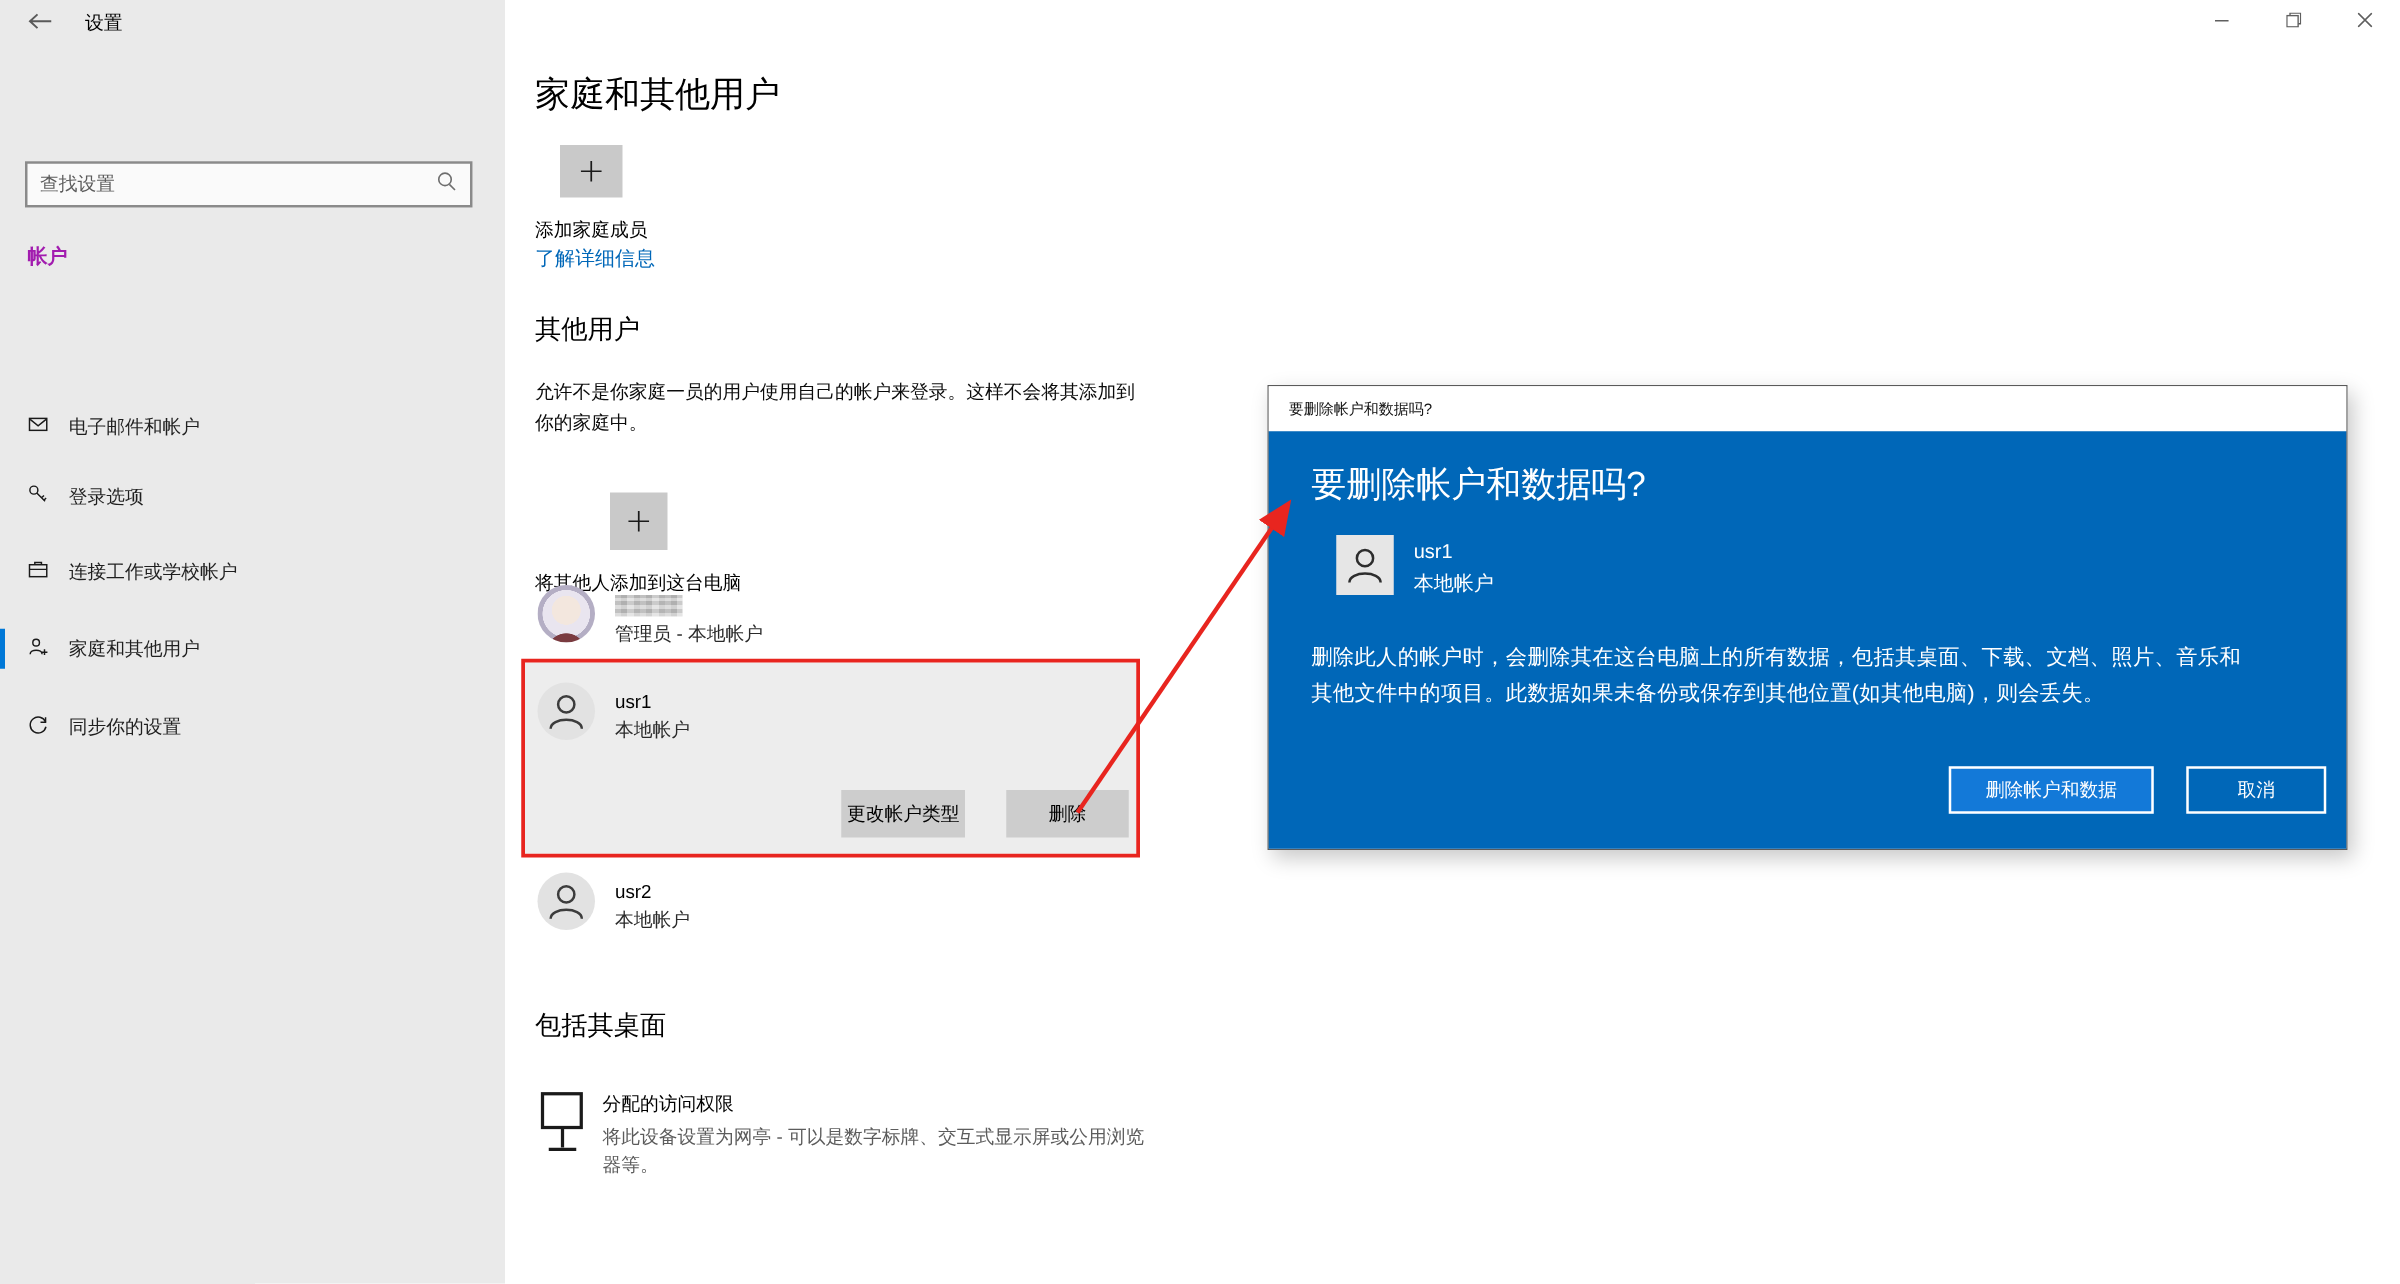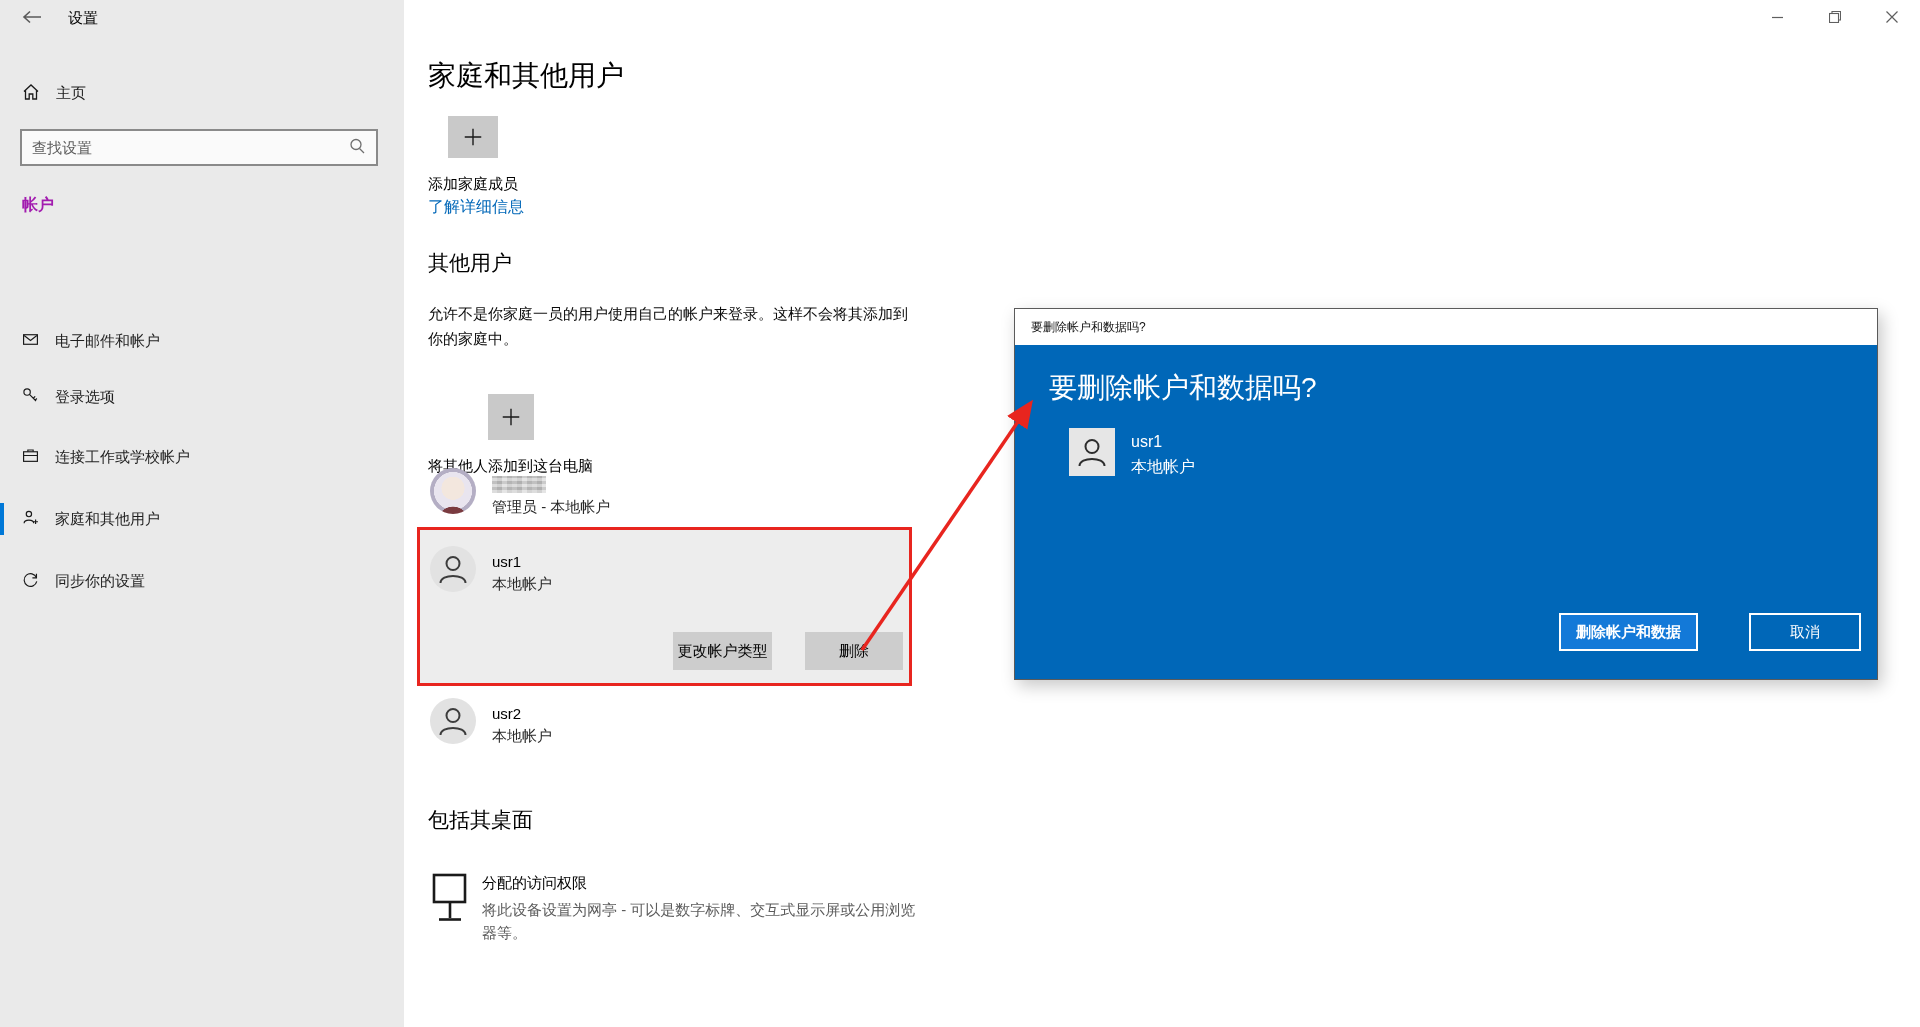"主页" div.home-row { html: <div> <span> <svg> <path></path> </svg> </span> <span>主页</span> </div> -> none }
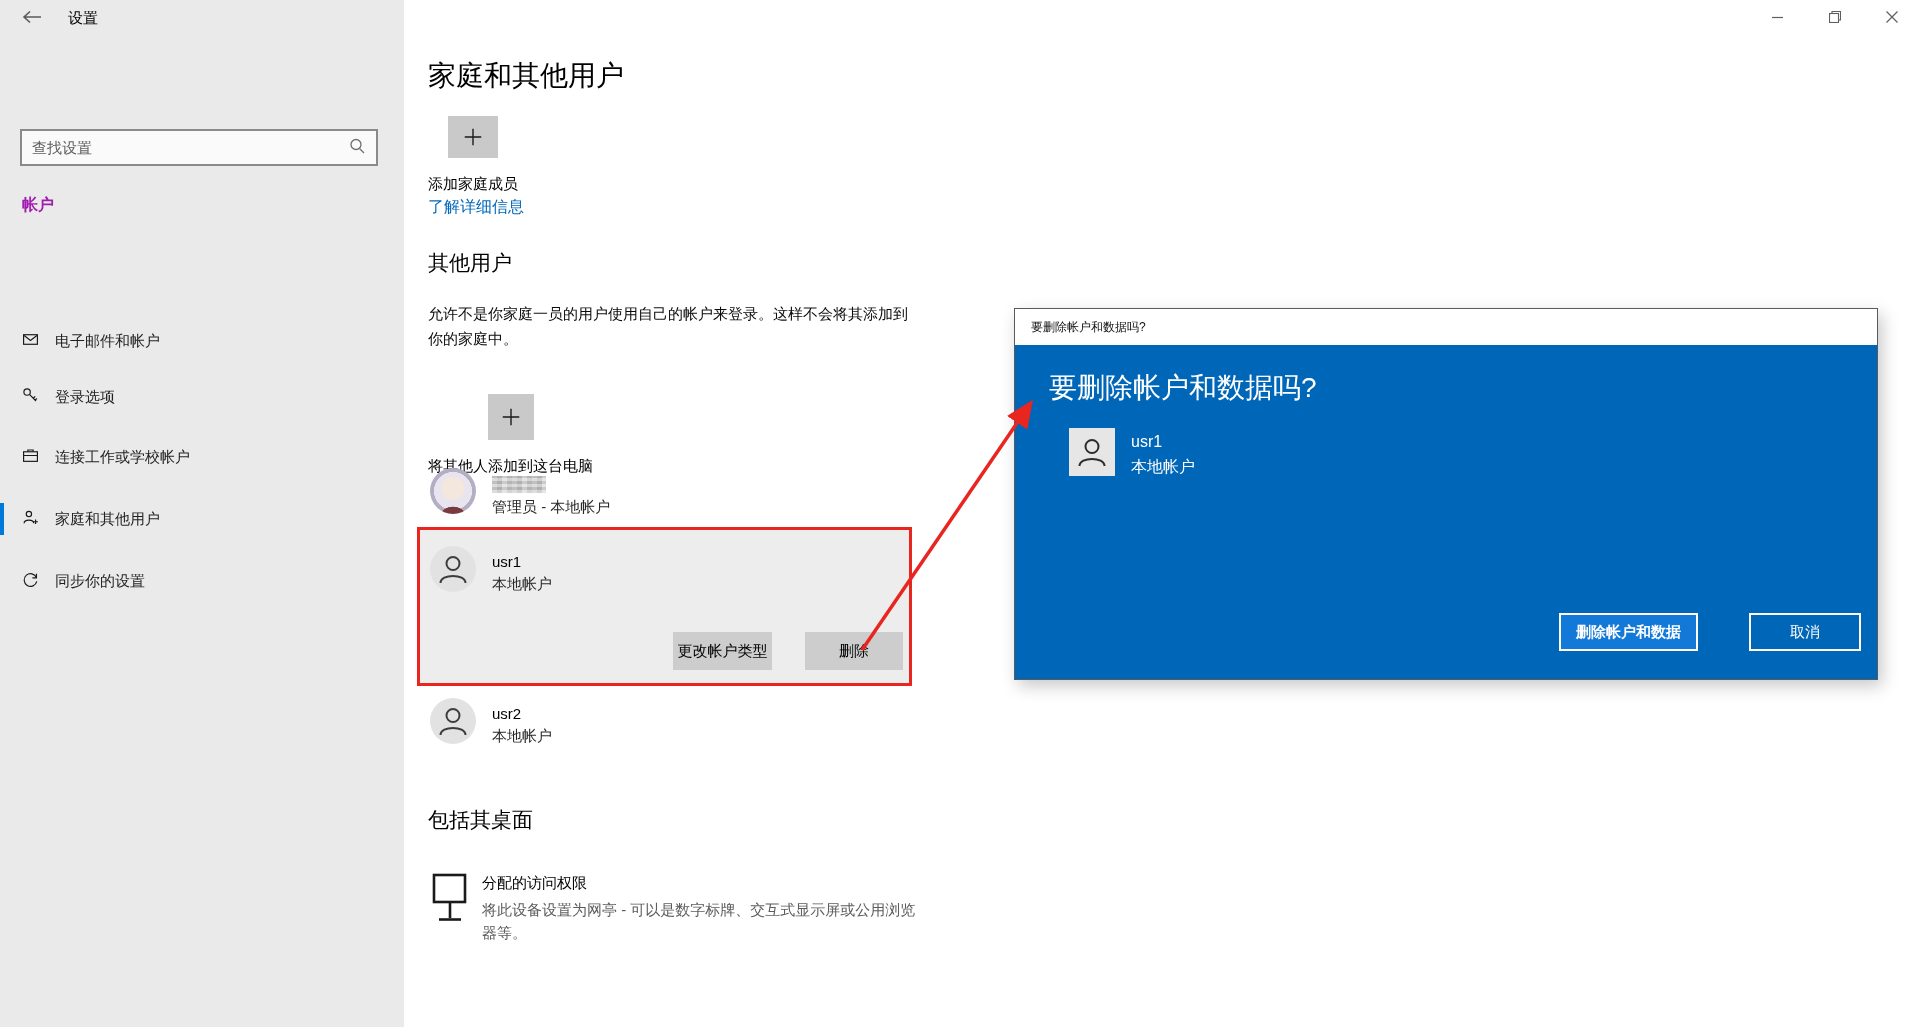"删除此人的帐户时，会删除其在这台电脑上的所有数据，包括其桌面、下载、文档、照片、" div.dlg-text { html: none -> <div>删除此人的帐户时，会删除其在这台电脑上的所有数据，包括其桌面、下载、文档、照片、音乐和其他文件中的项目。此数据如果未备份或保存到其他位置(如其他电脑)，则会丢失。</div> }
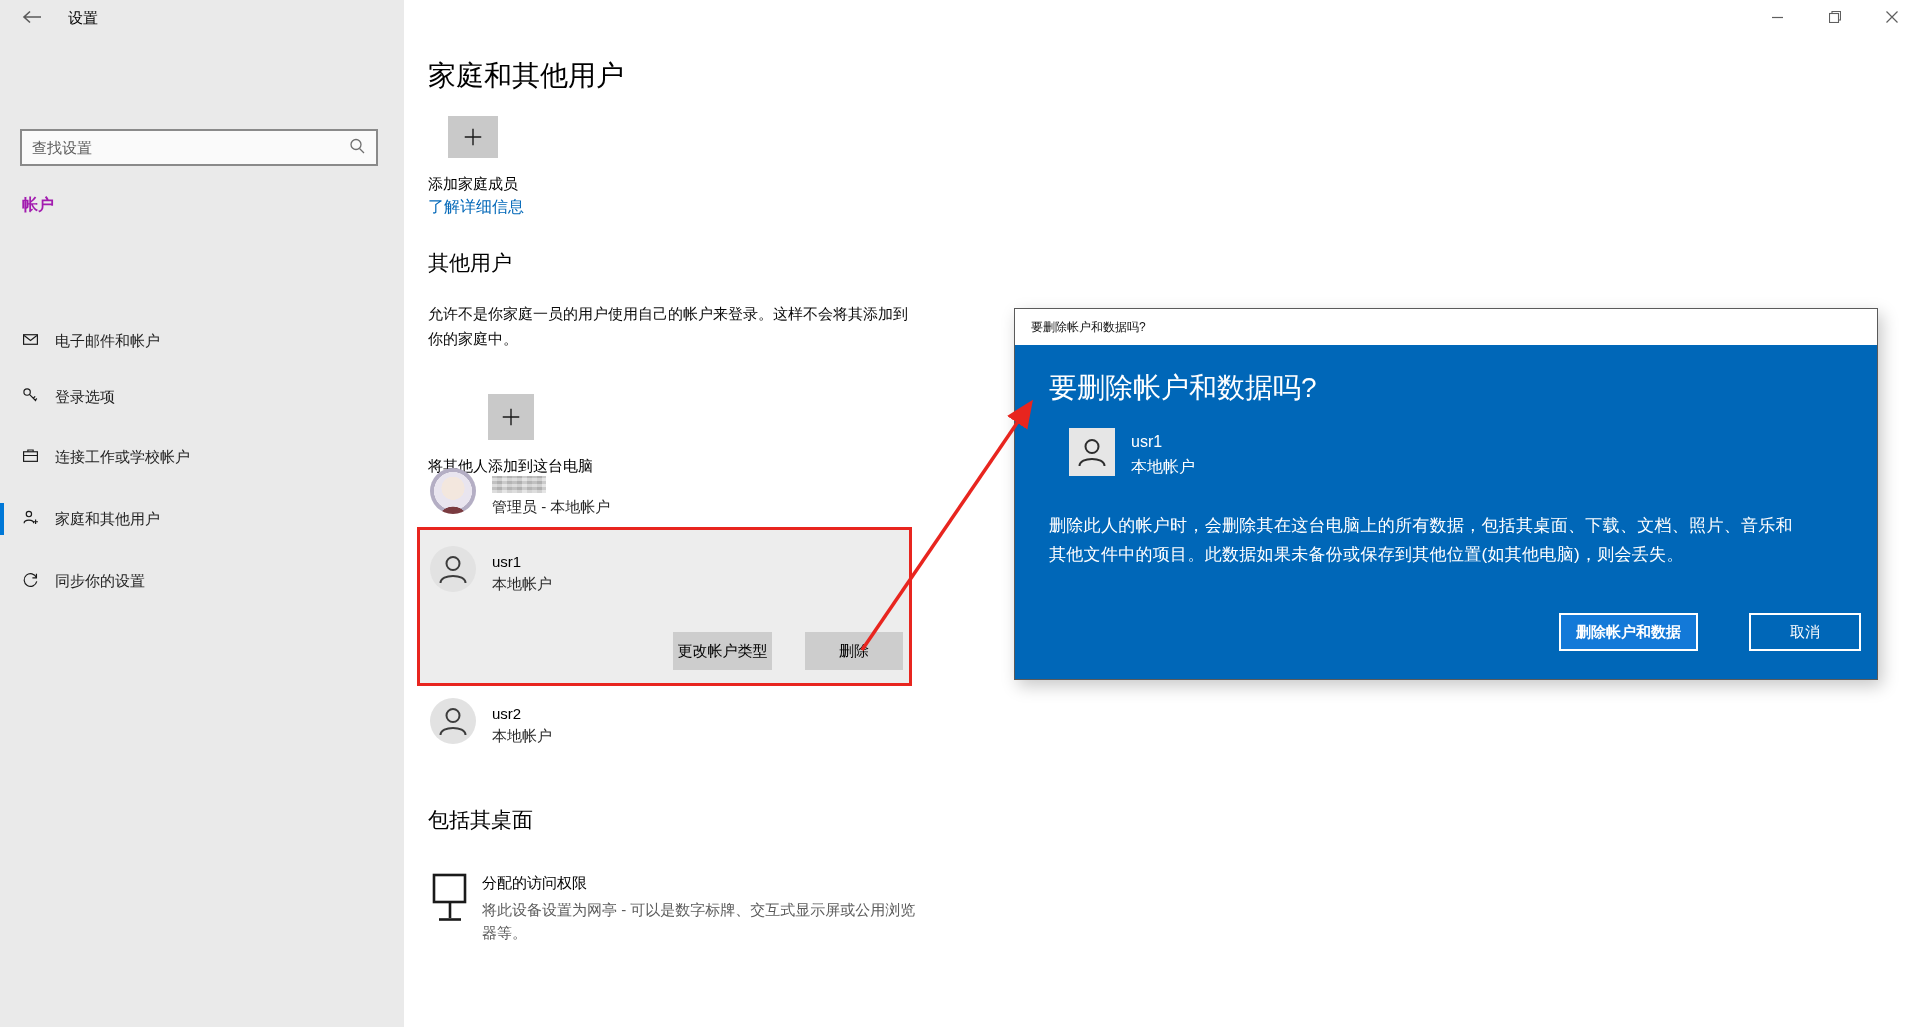"删除帐户和数据" .dlg-confirm { font-weight: bold -> none; width: 139px -> 164px }
